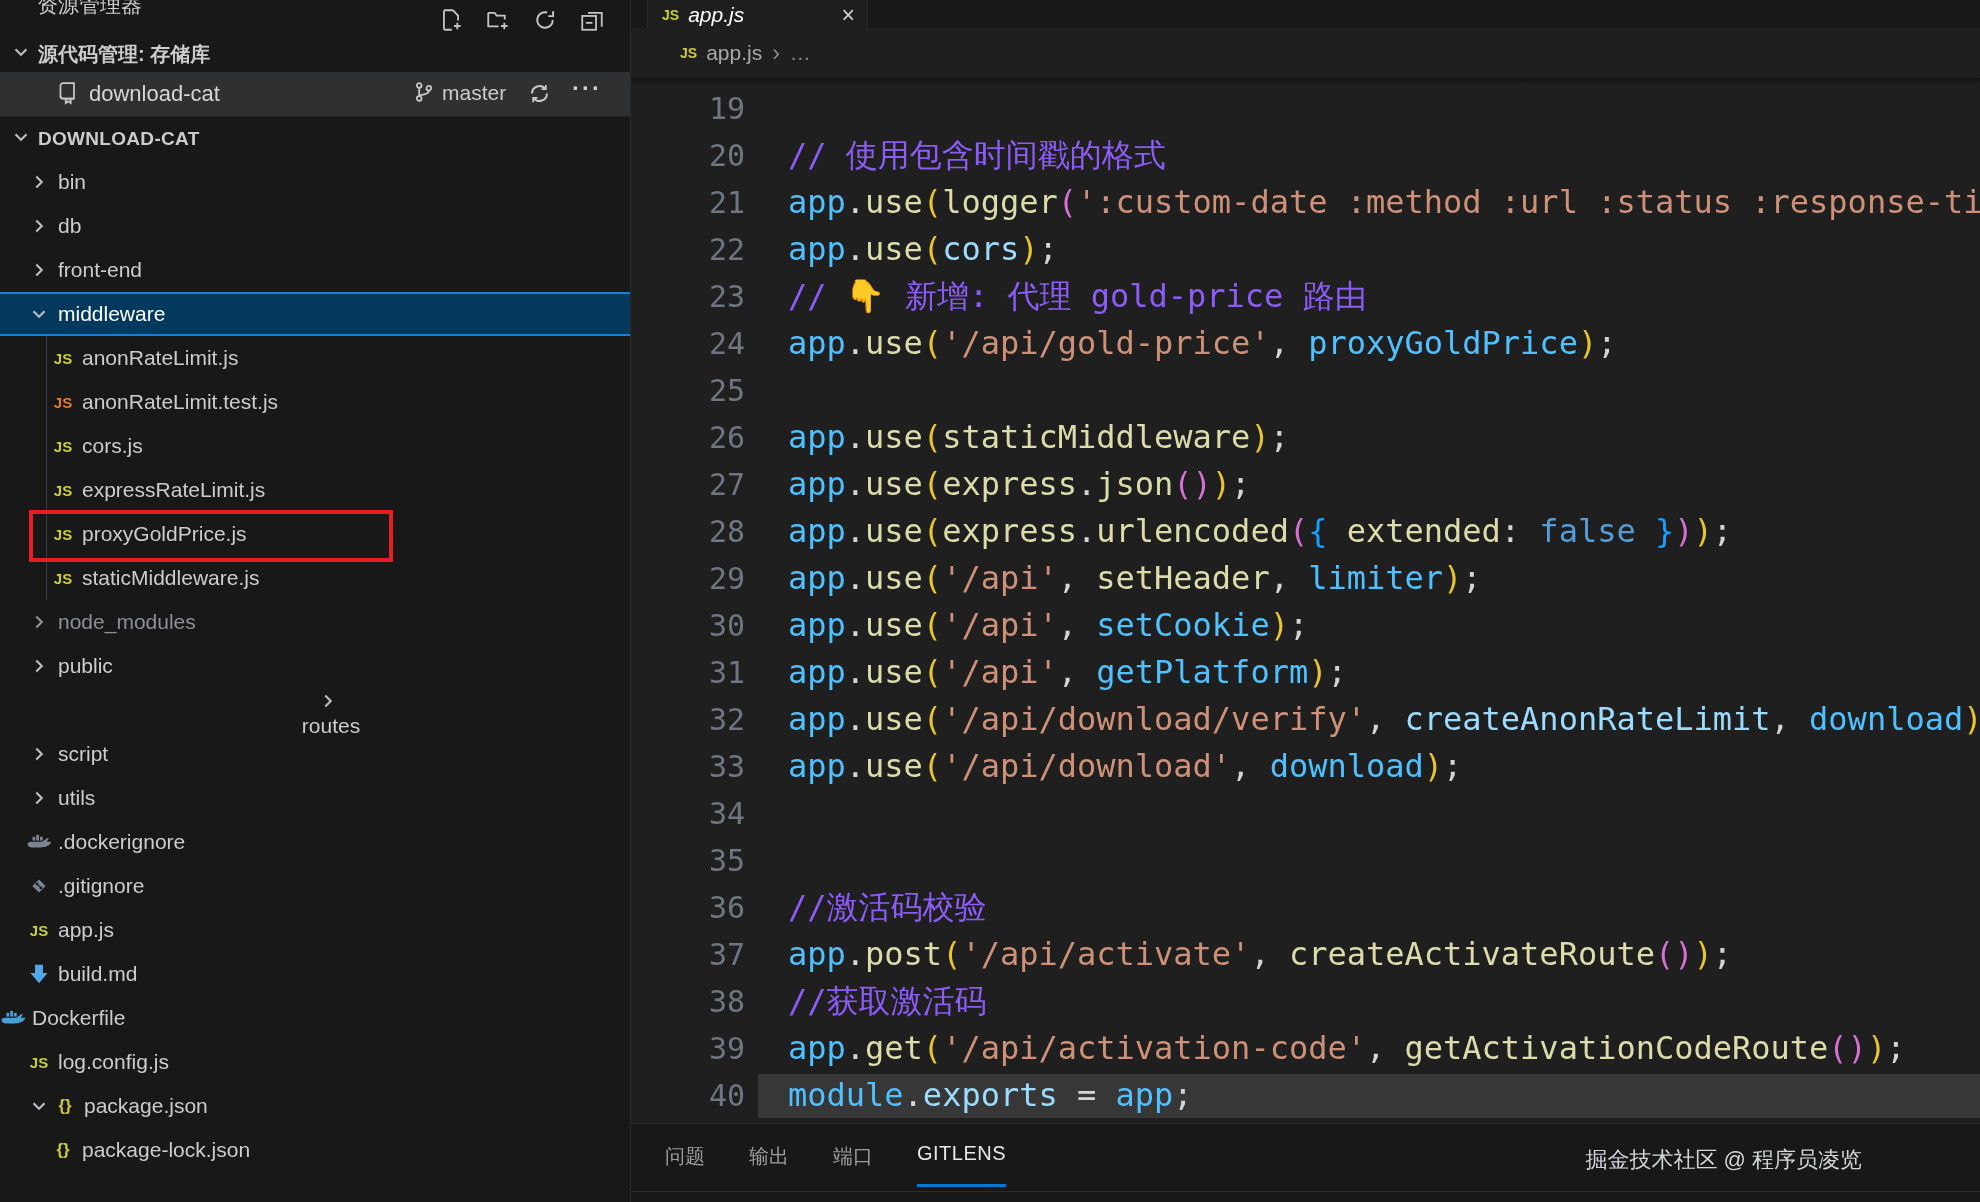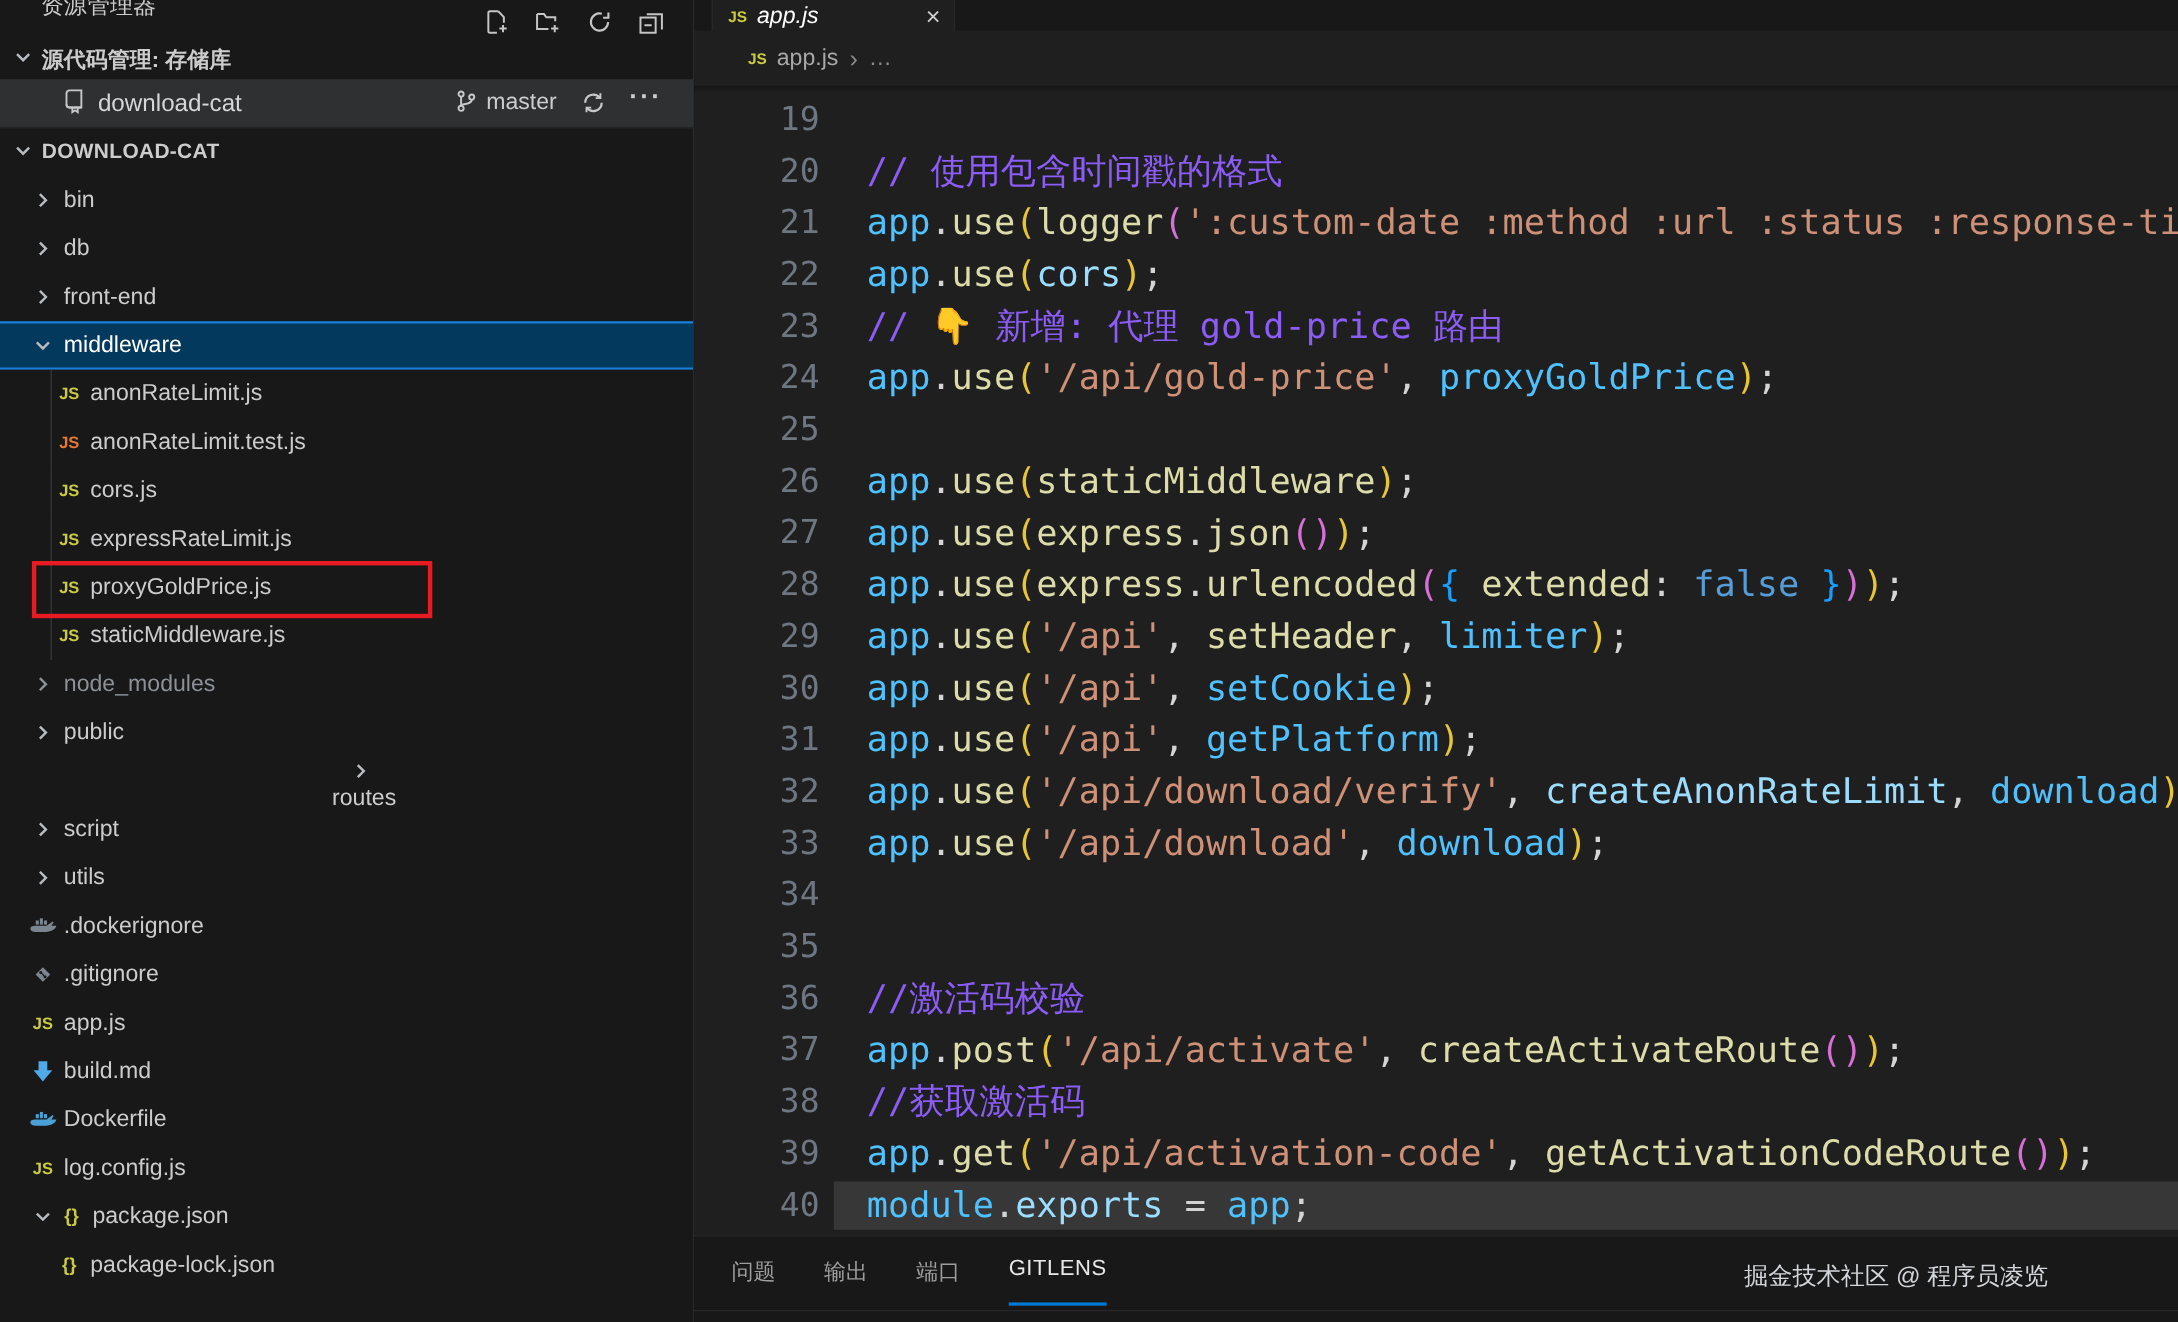"Dockerfile" div.trow { padding-left: 26px -> none }
